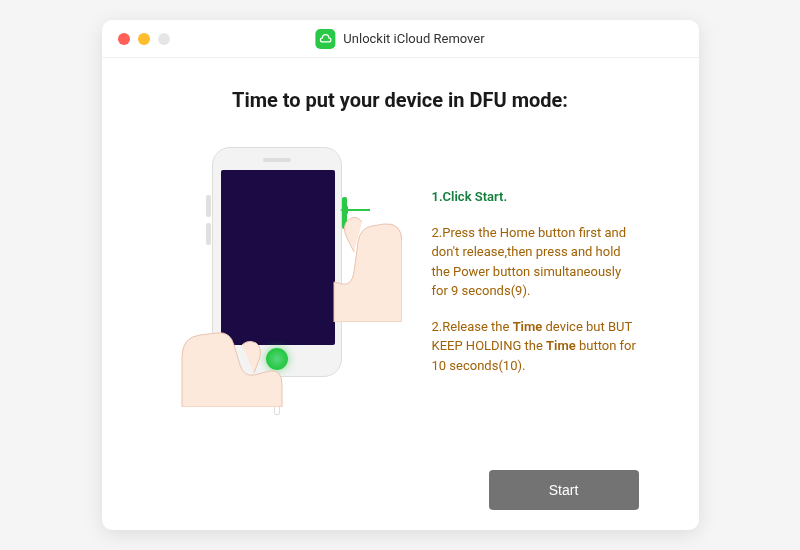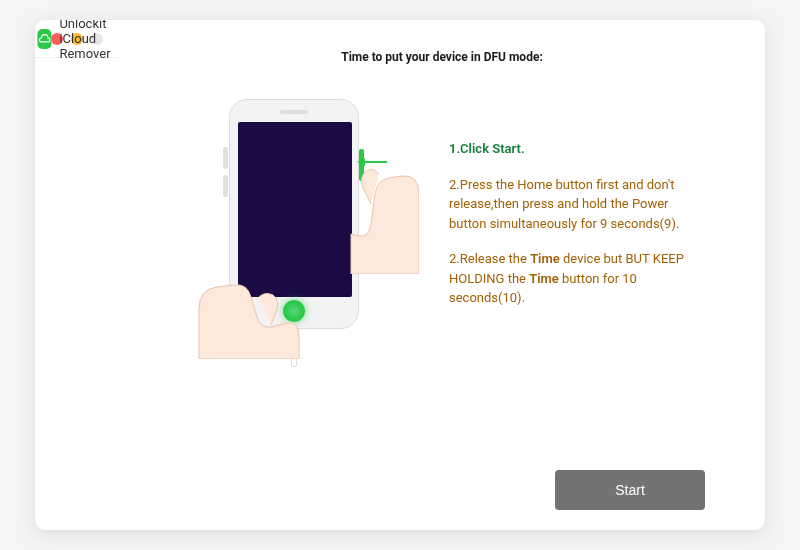"Unlockit iCloud Remover" .window { flex-direction: row -> column; width: 730px -> 597px }
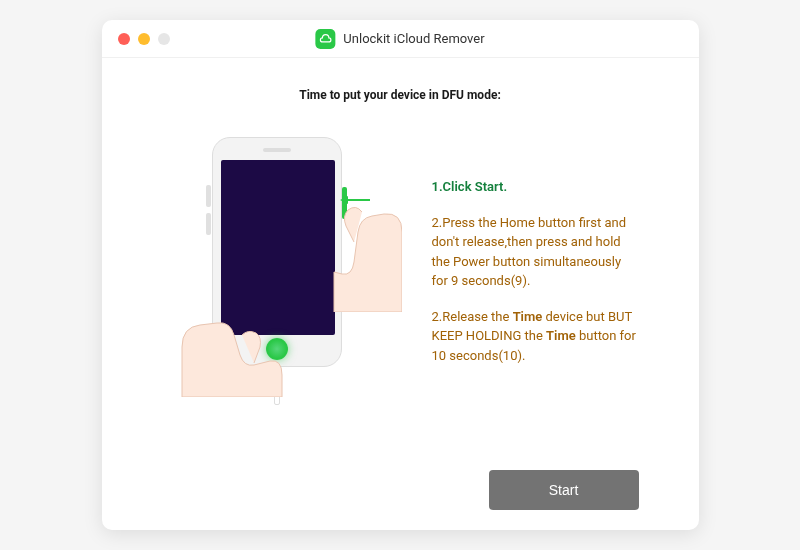"Time to put your device" .page-title { font-size: 12px -> 20px }
